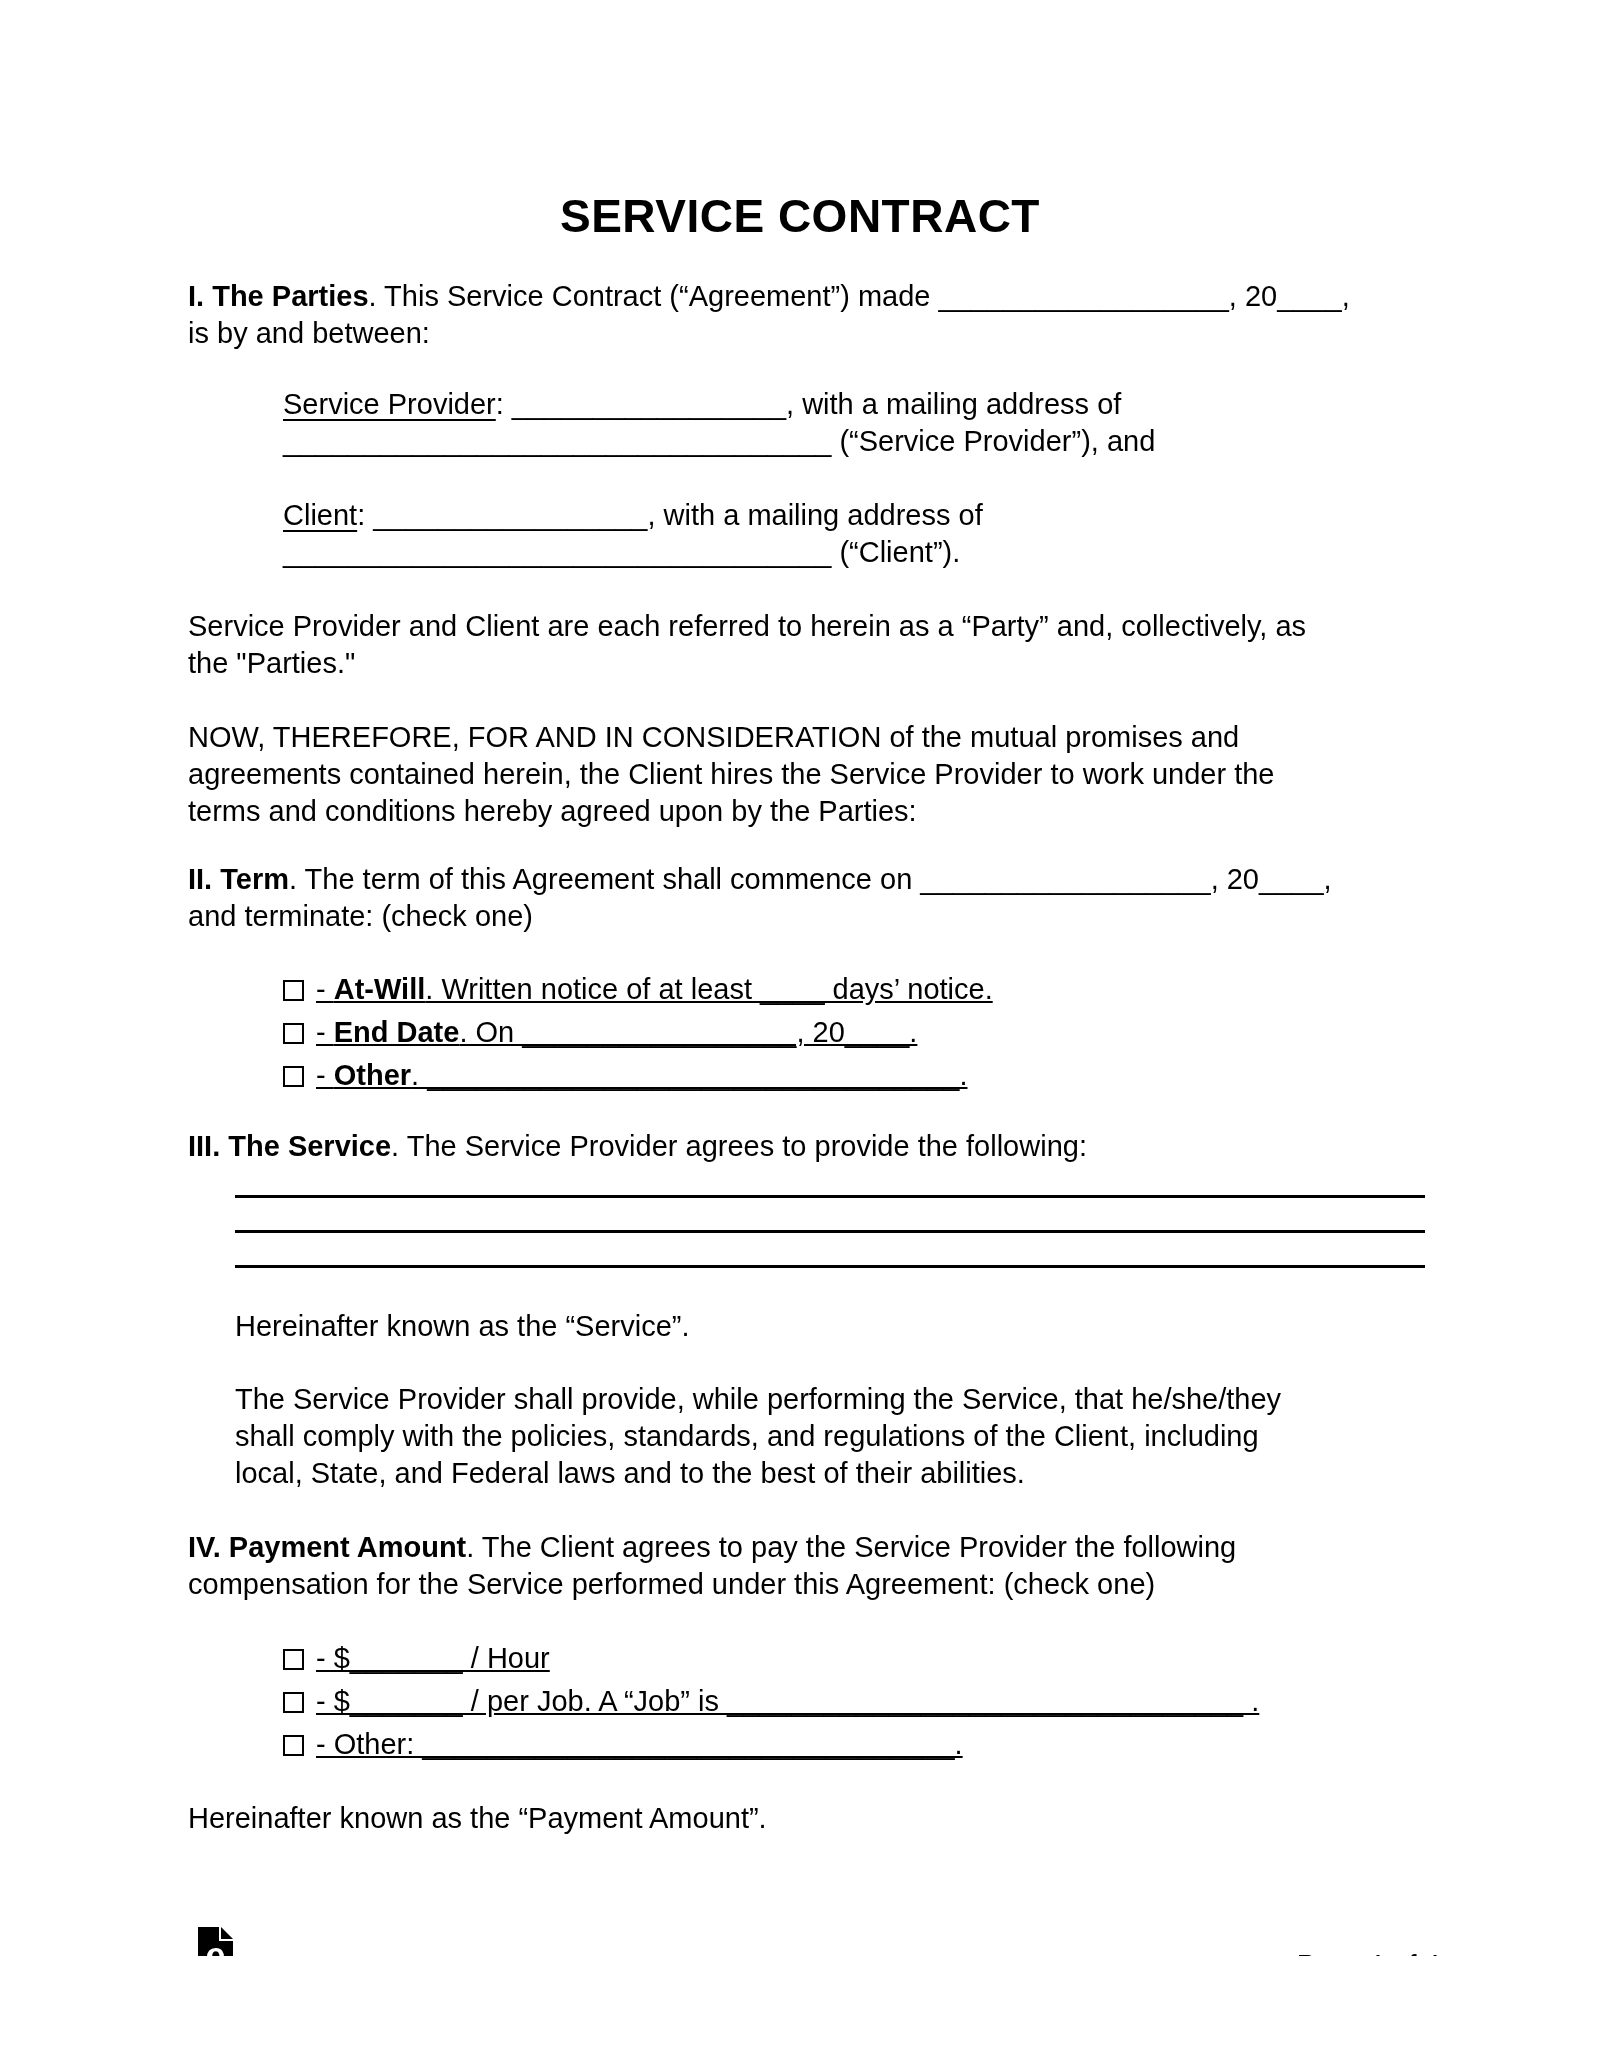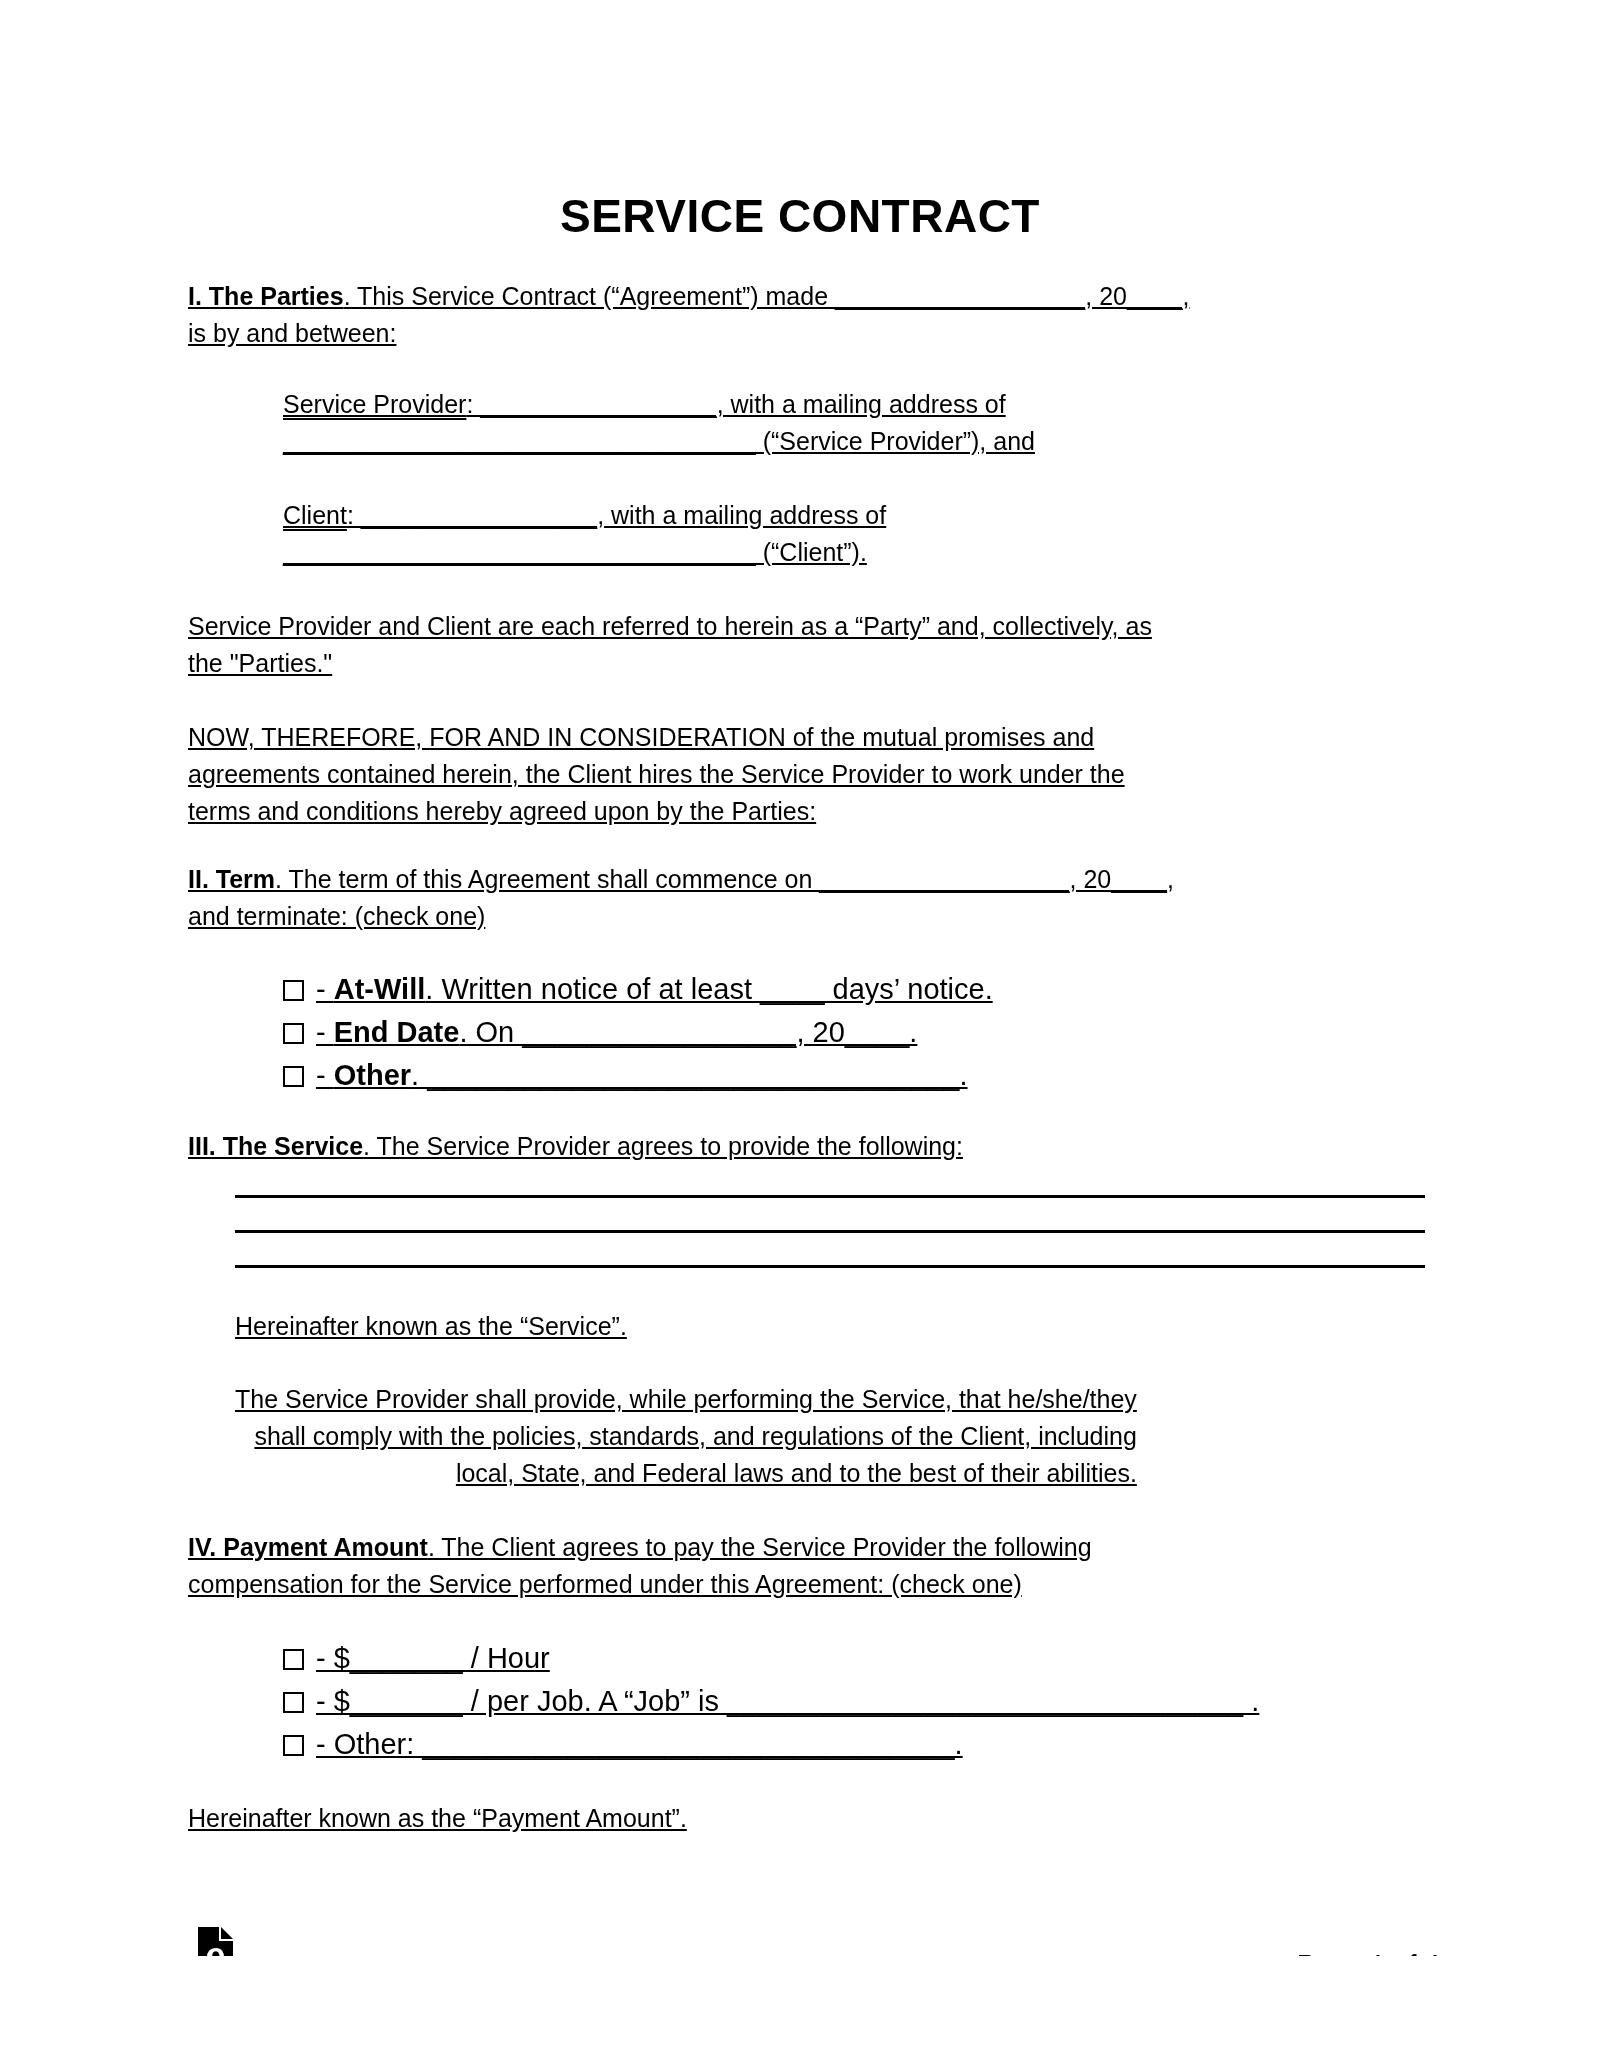"I. The Parties. This Service" .block { font-size: 25px -> 29px; text-decoration: underline -> none }
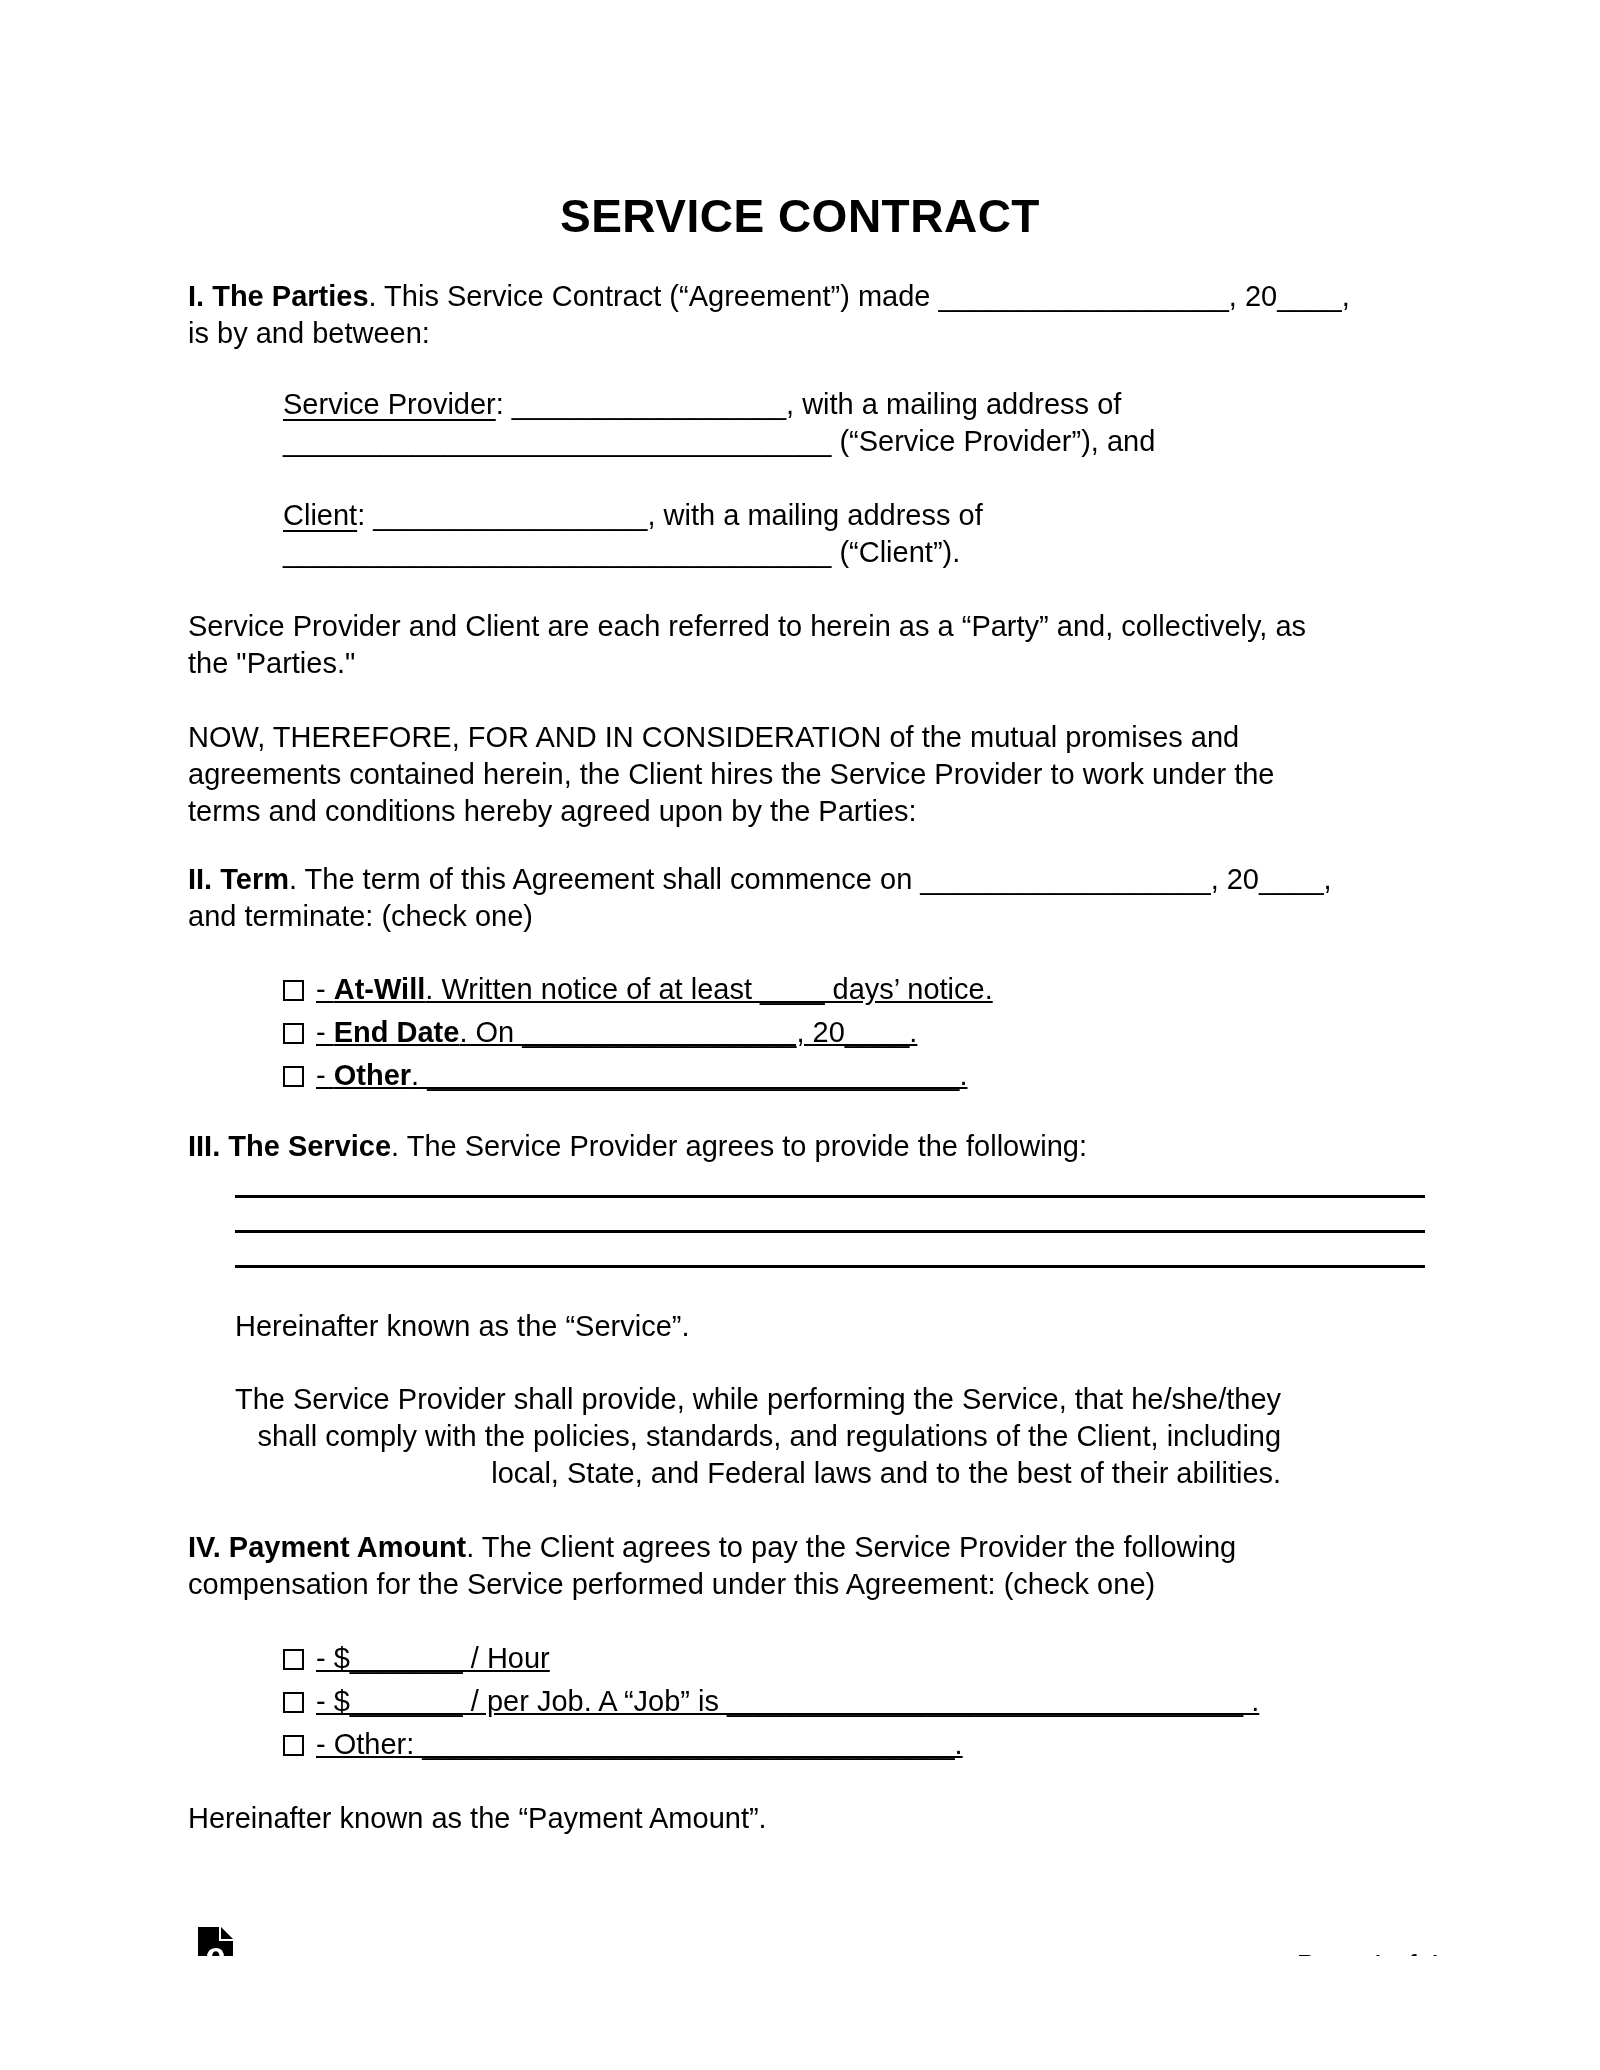"Hereinafter known as the “Service”." .indent1 { text-align: right -> none }
